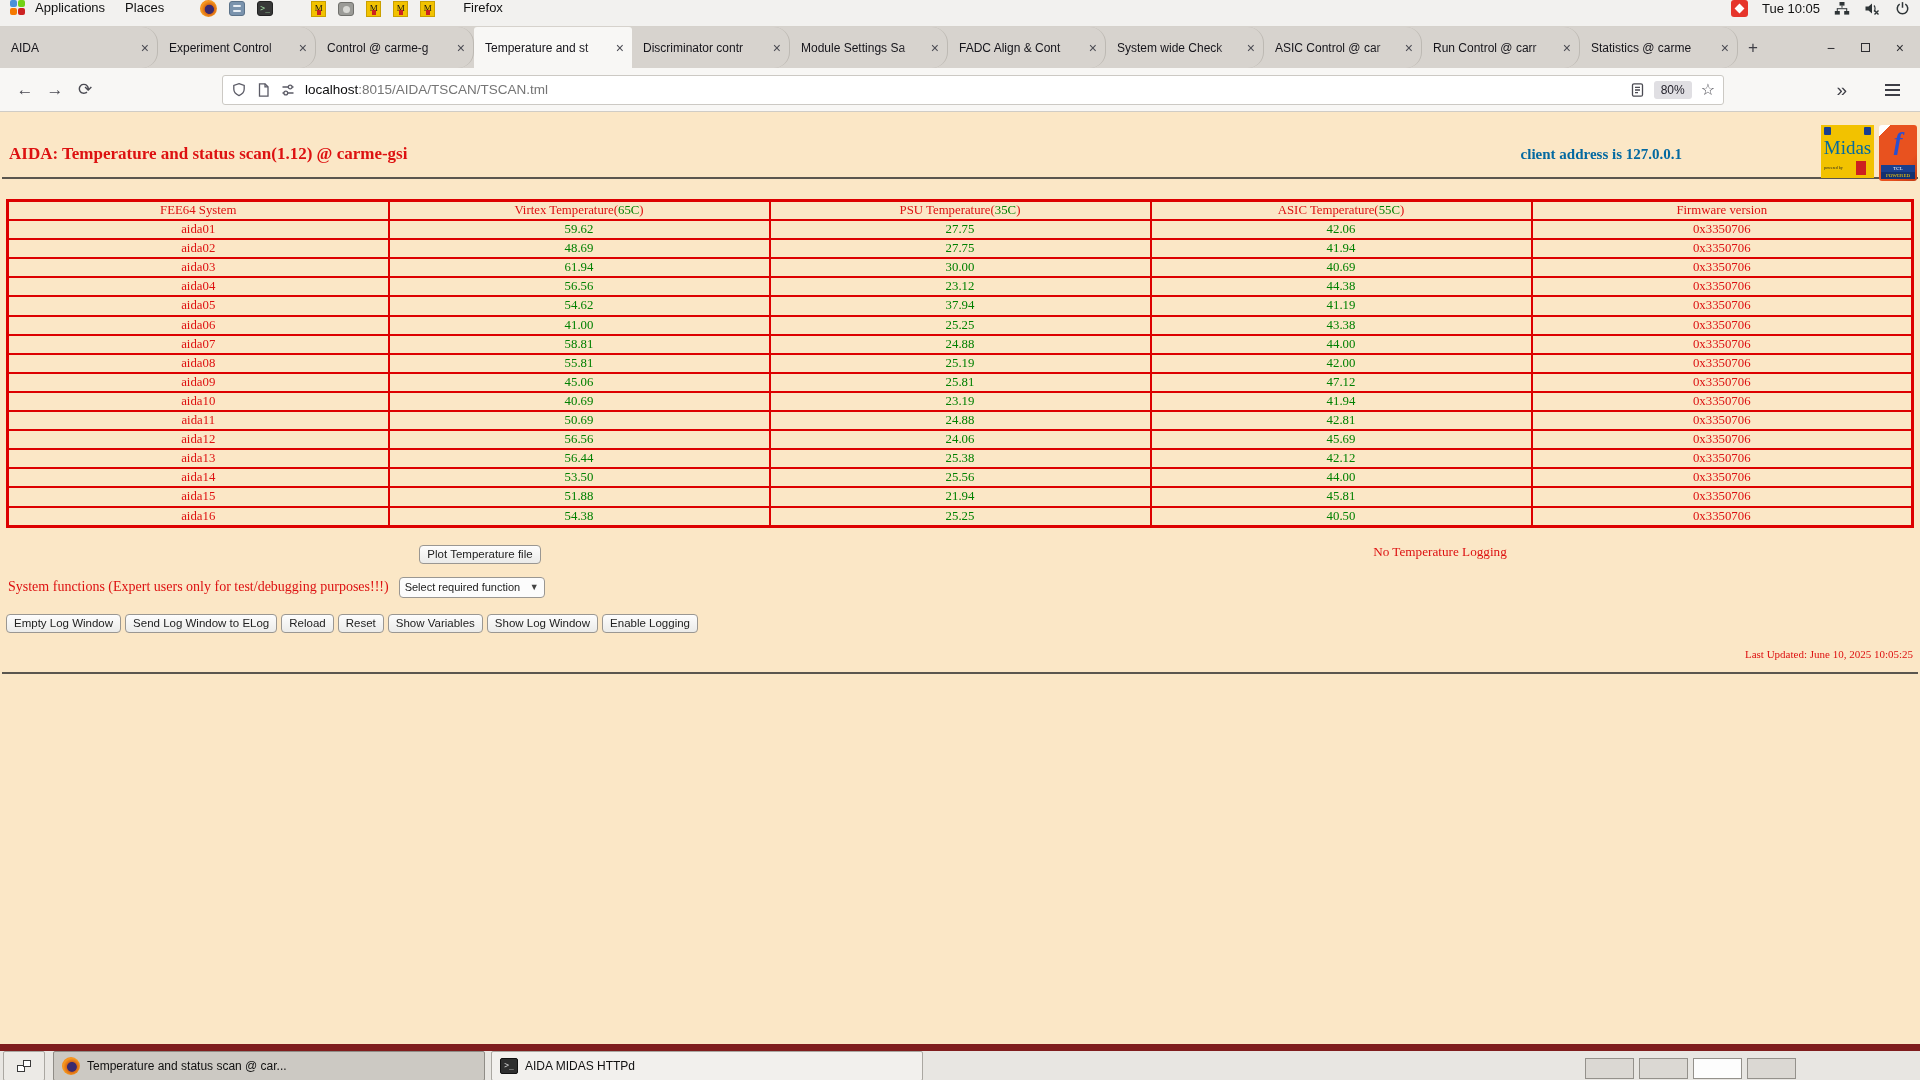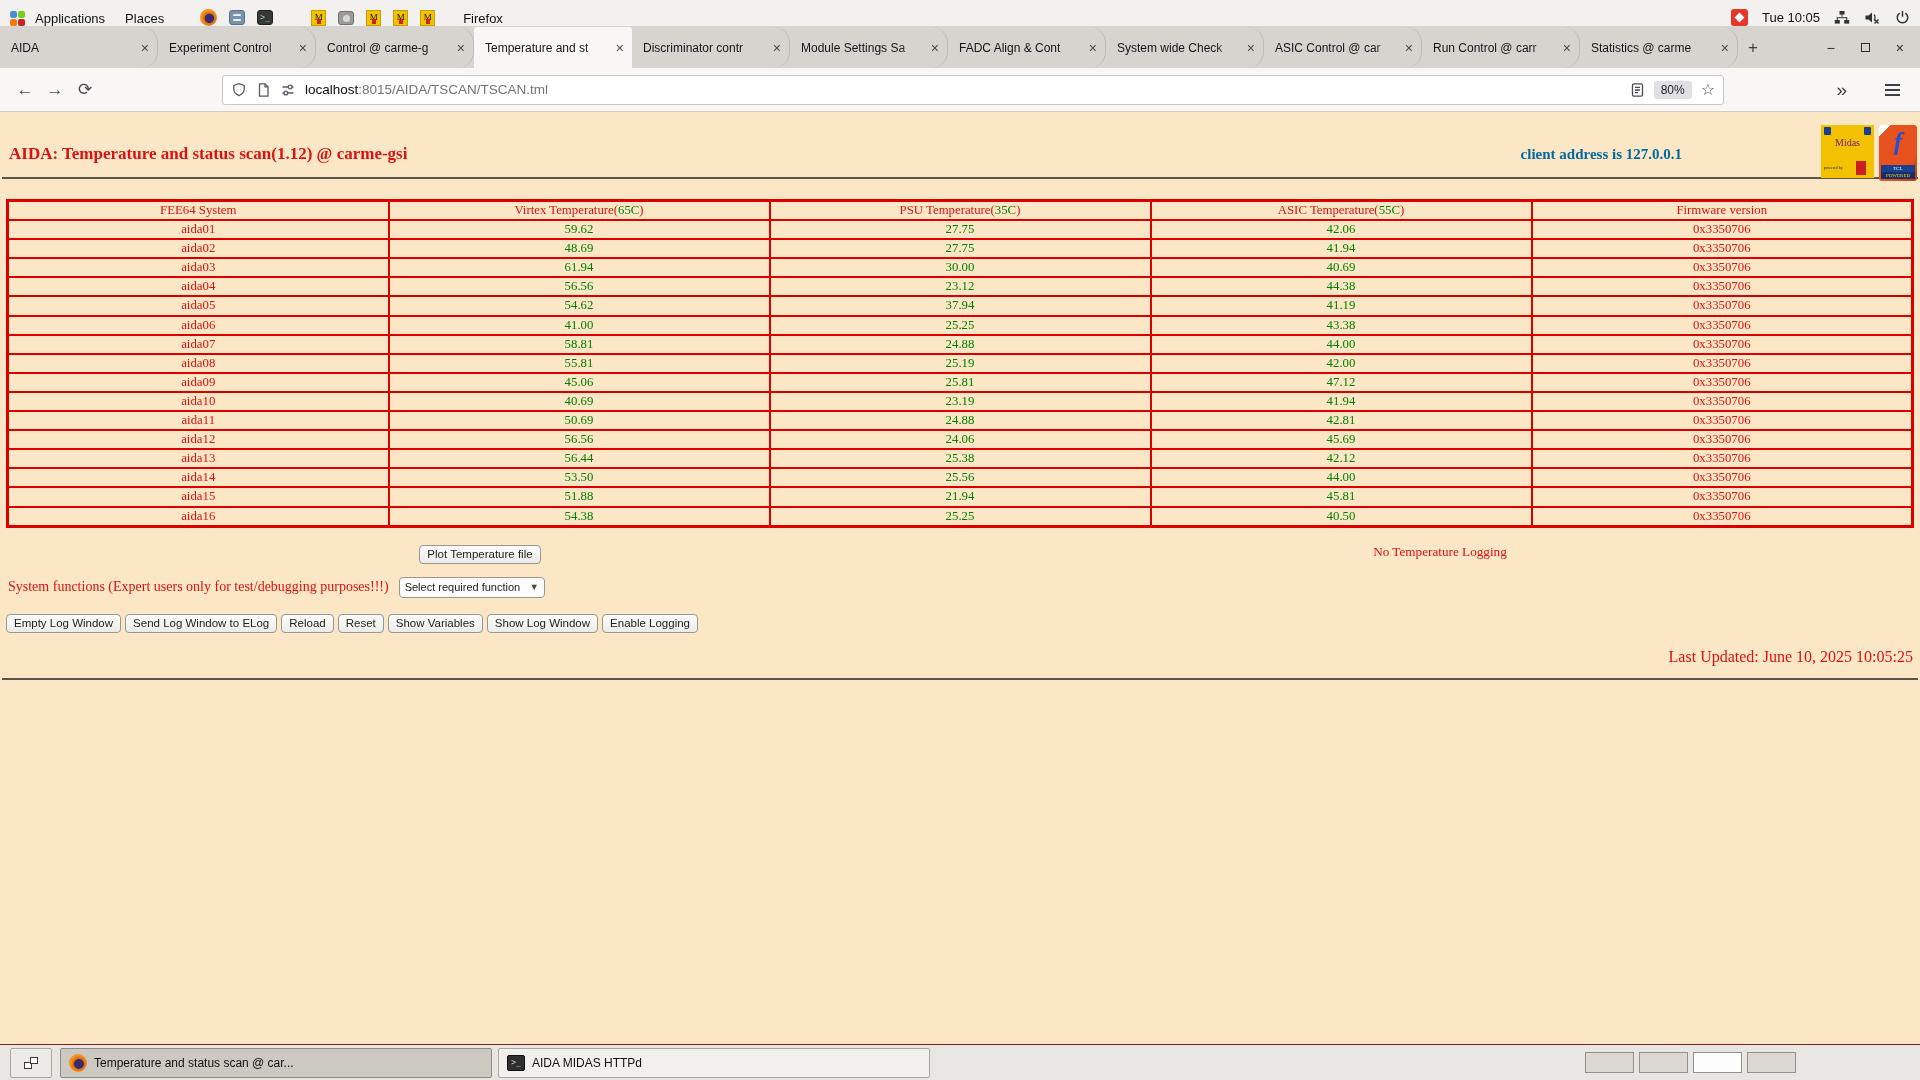"Applications" .topbar { align-items: flex-end -> flex-start }
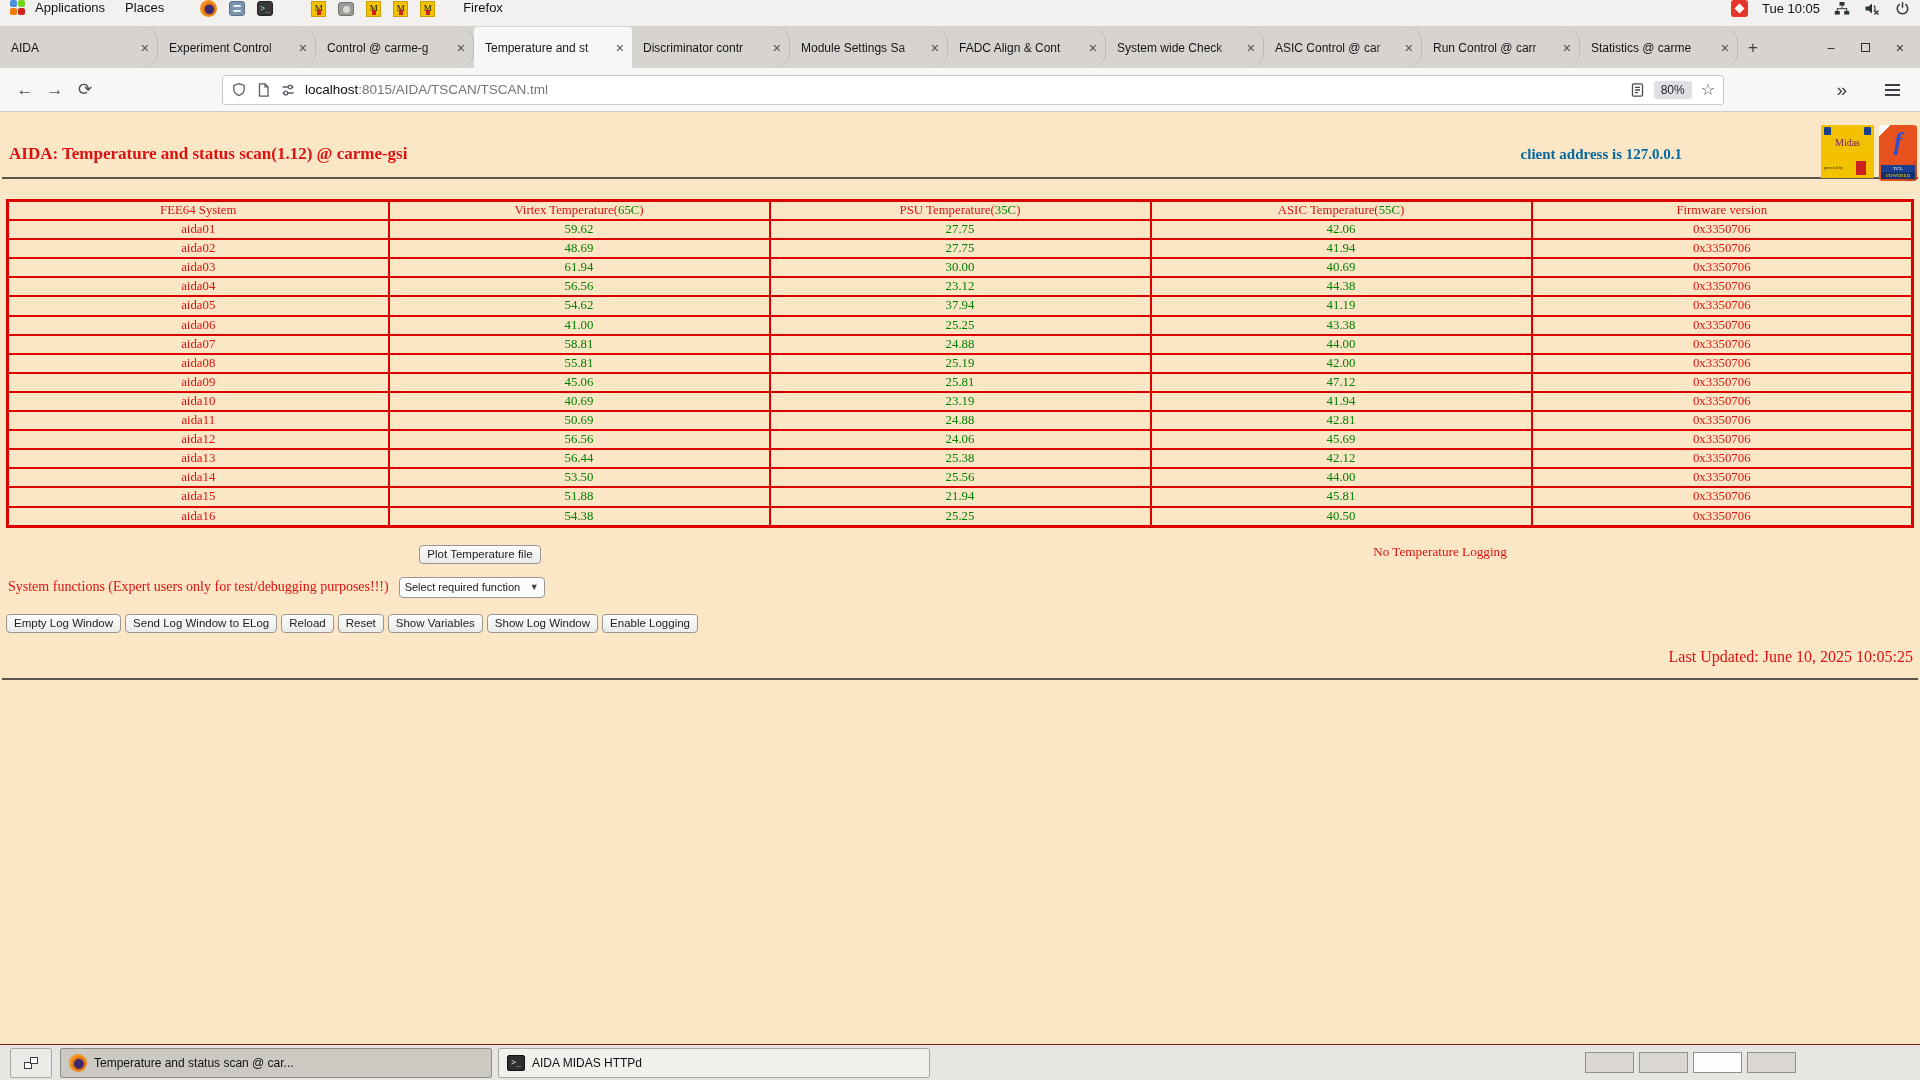"Midas" .logo-midas .mtext { color: #701a75 -> #0369a1; font-size: 10px -> 19px }
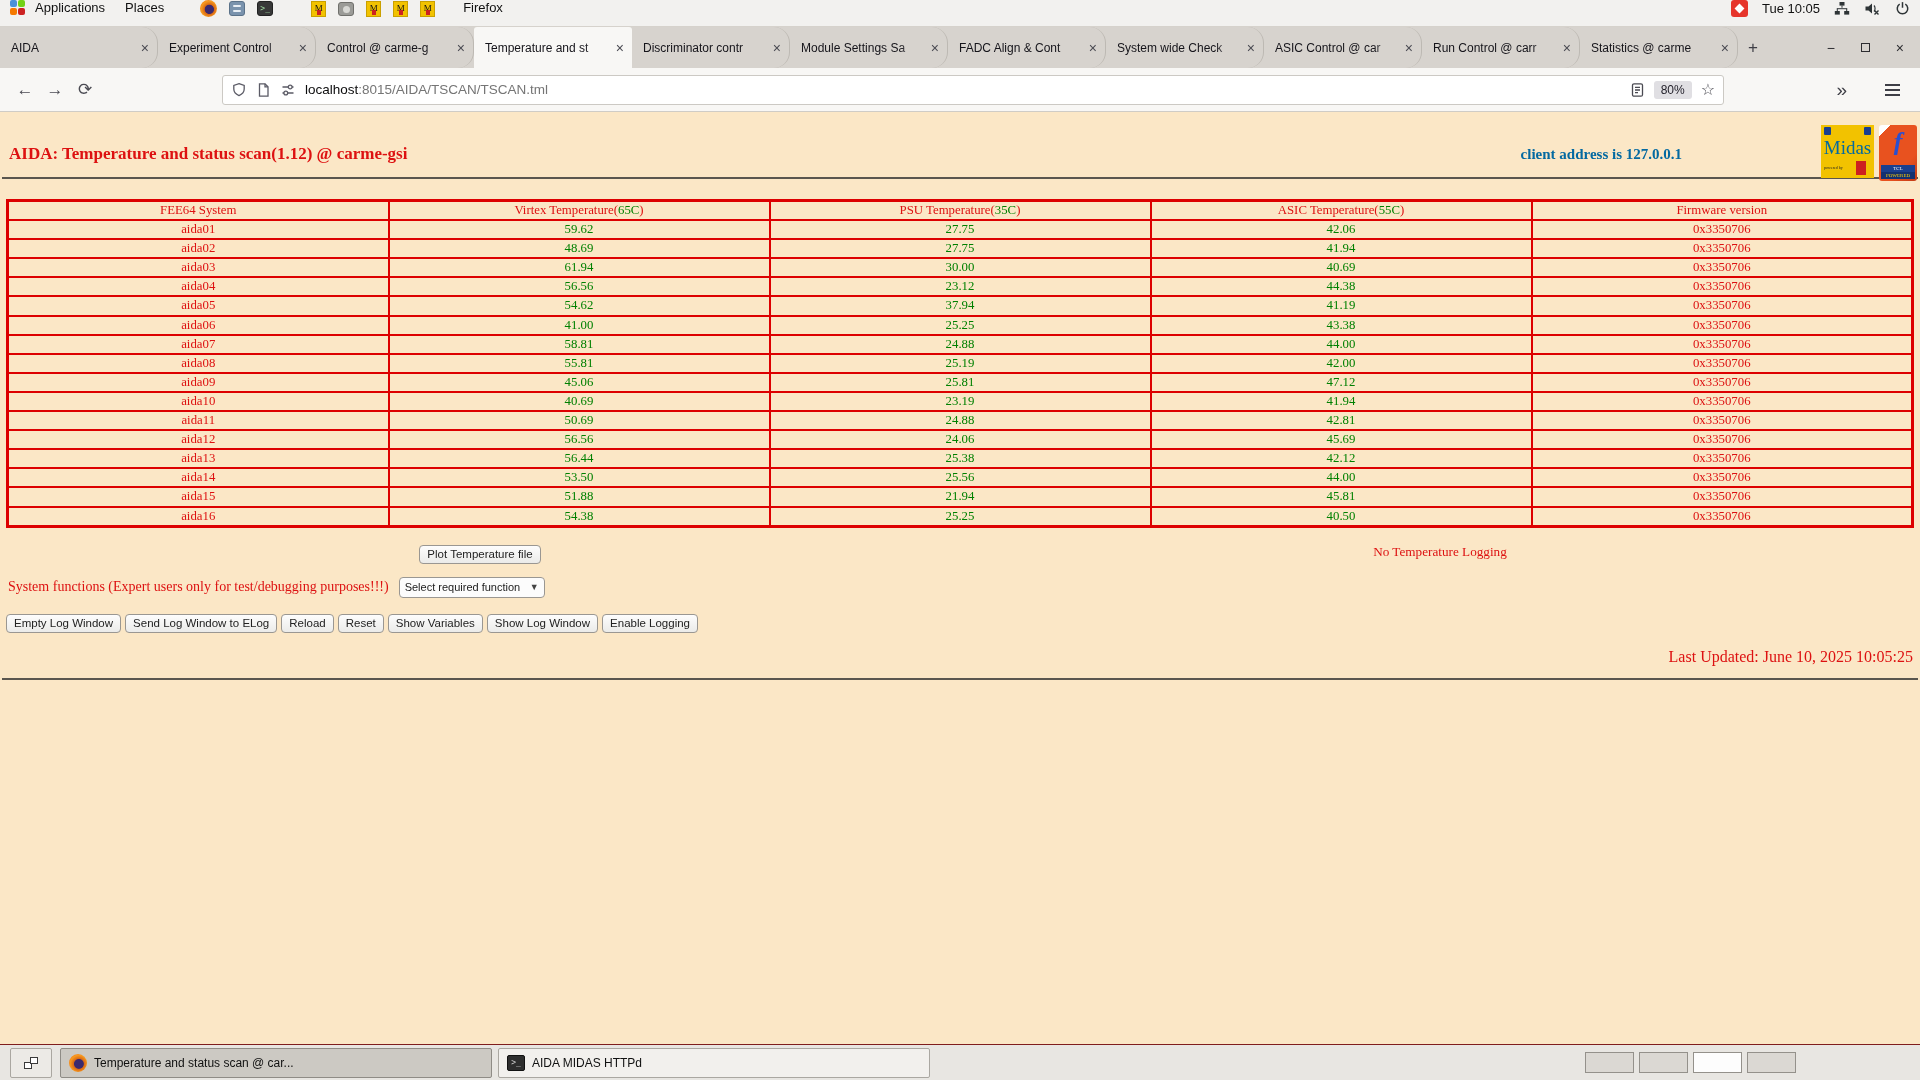"Last Updated: June 10, 2025" .last-updated { font-size: 16px -> 11px }
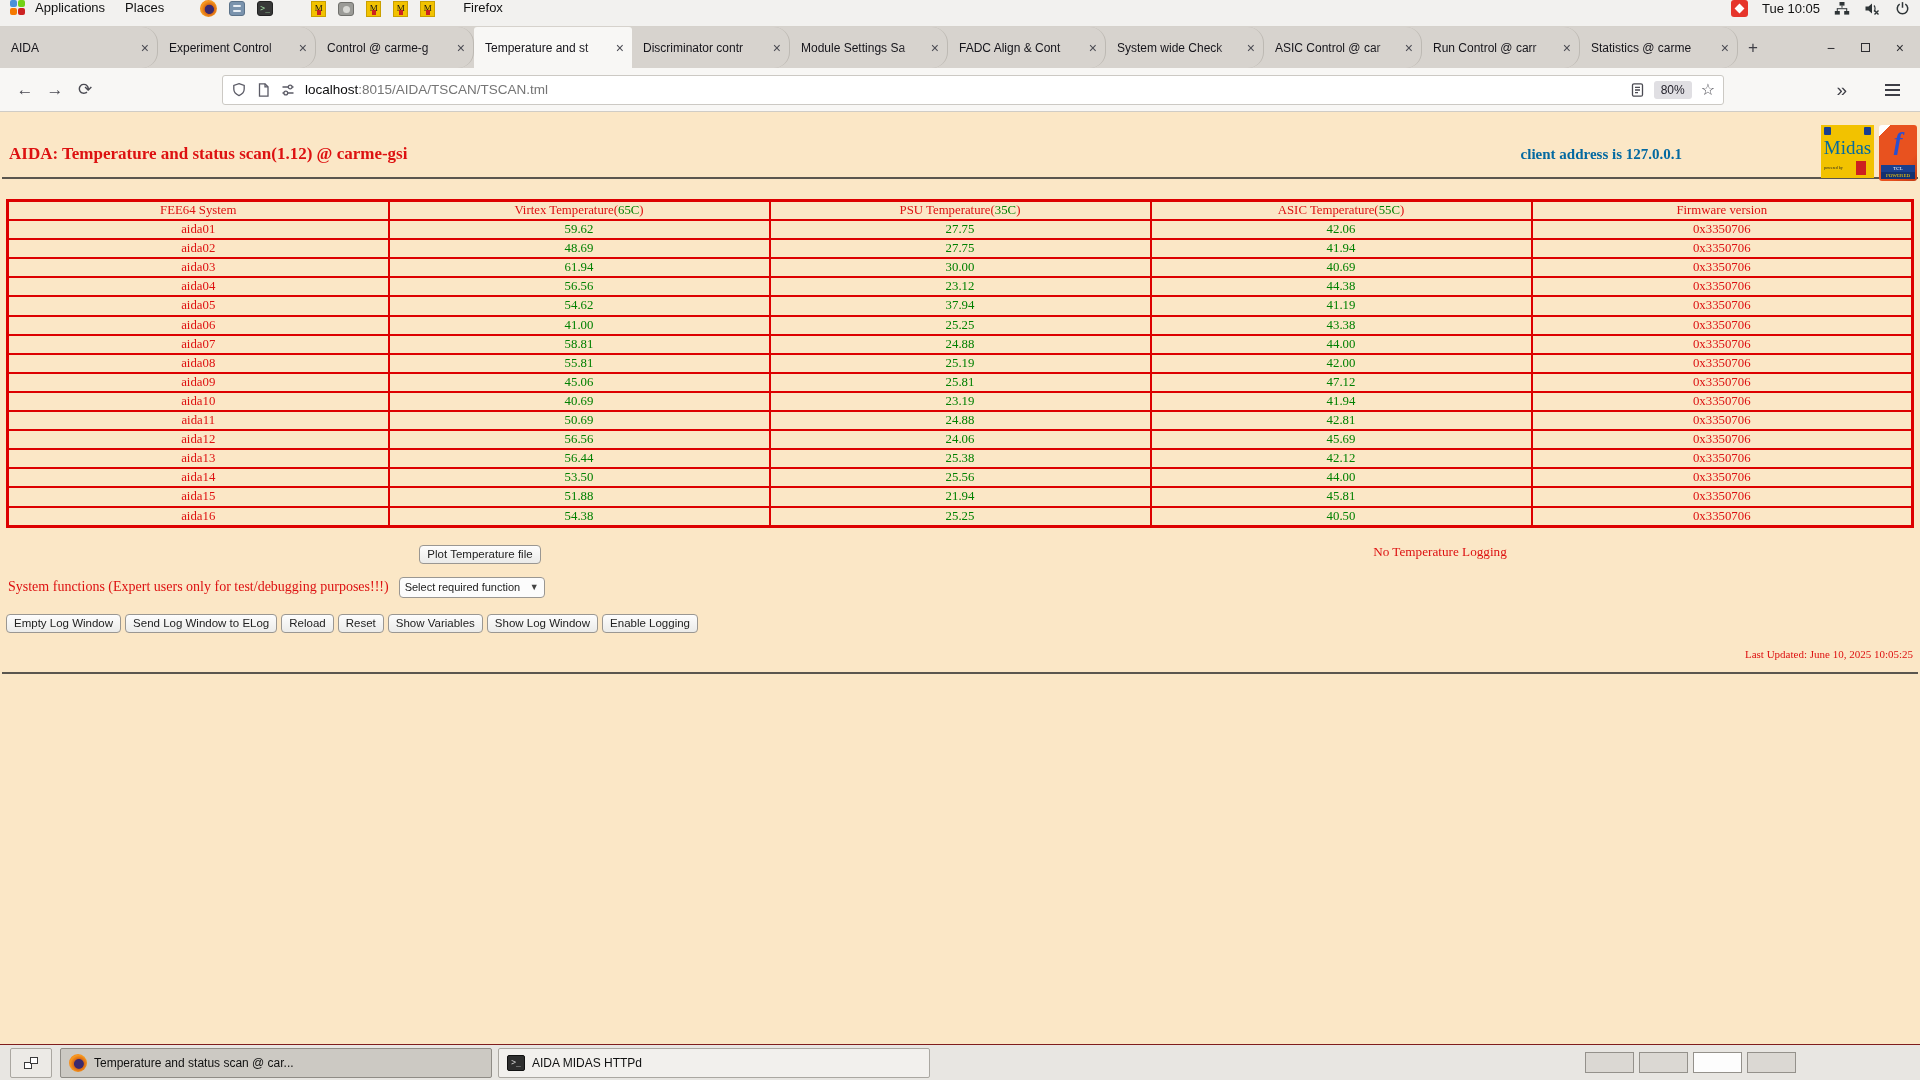"Temperature and status scan @" .taskbar { border-top: 1px solid #7f1d1d -> 7px solid #7f1d1d; padding: 2px 10px -> 2px 3px }
